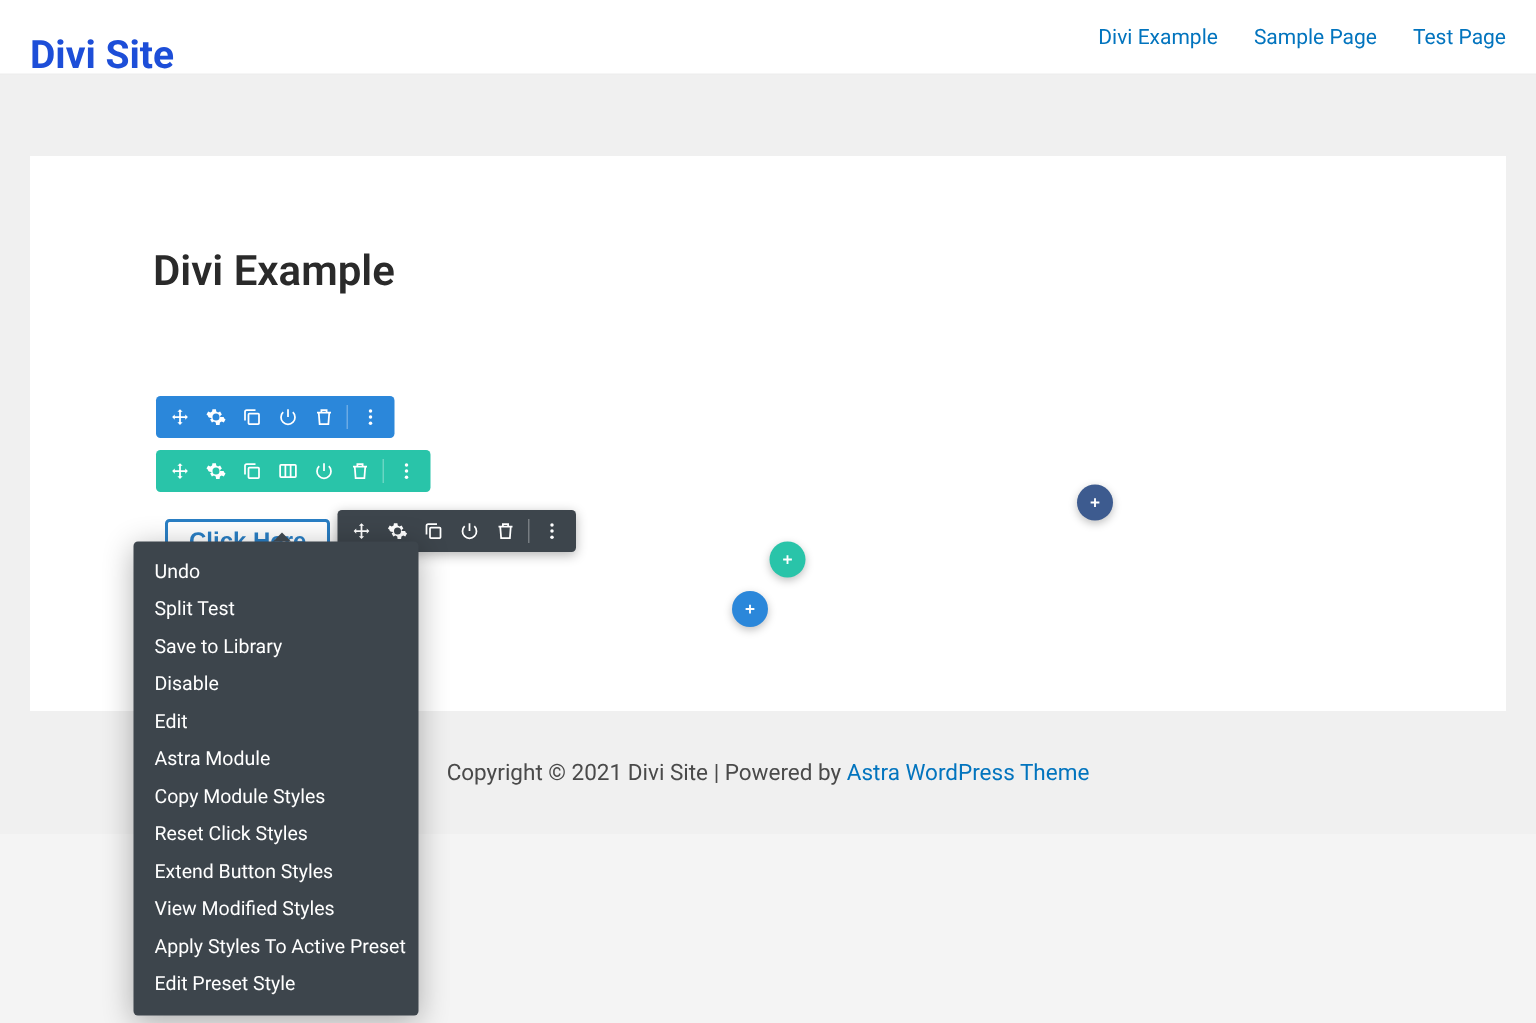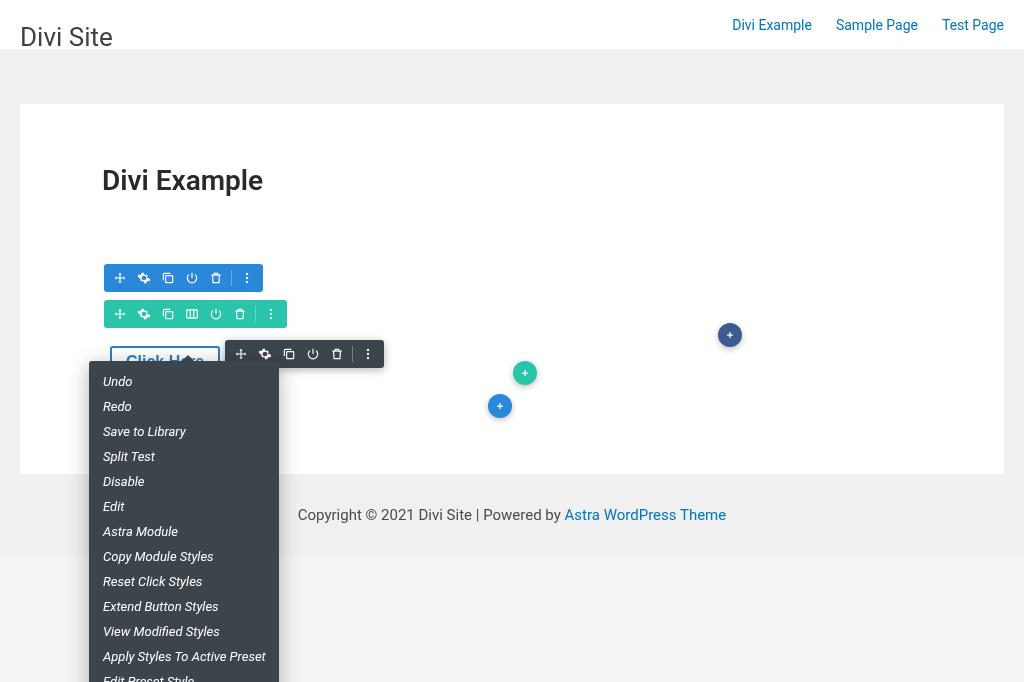"Divi Site" .site-title { color: #404040 -> #1d4ed8; font-weight: 400 -> 700 }
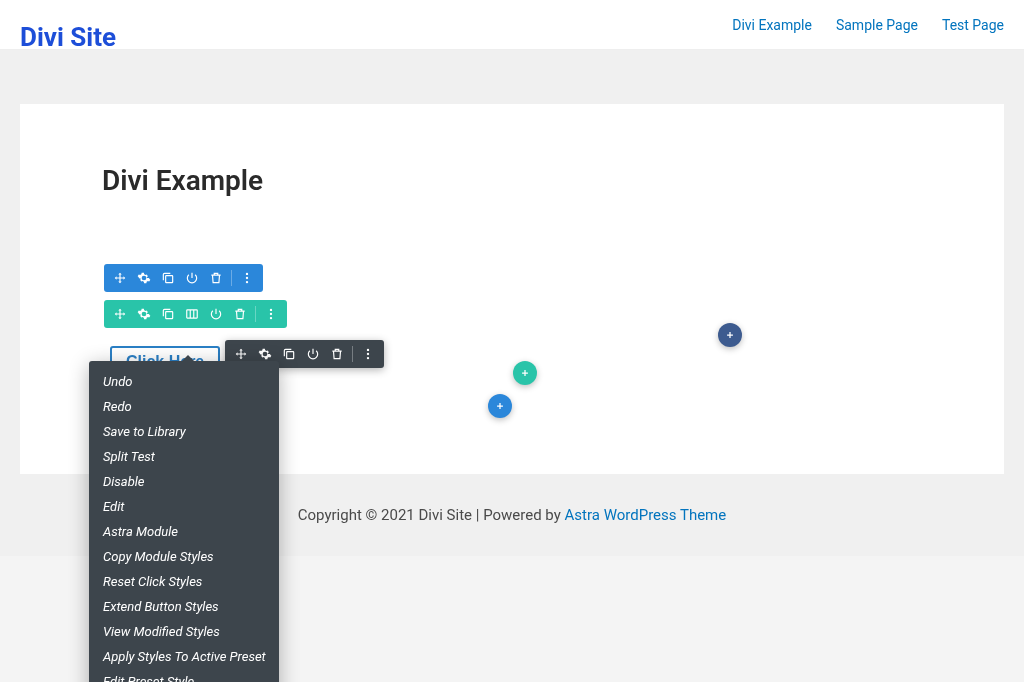"Undo" .context-menu .item { font-style: italic -> none }
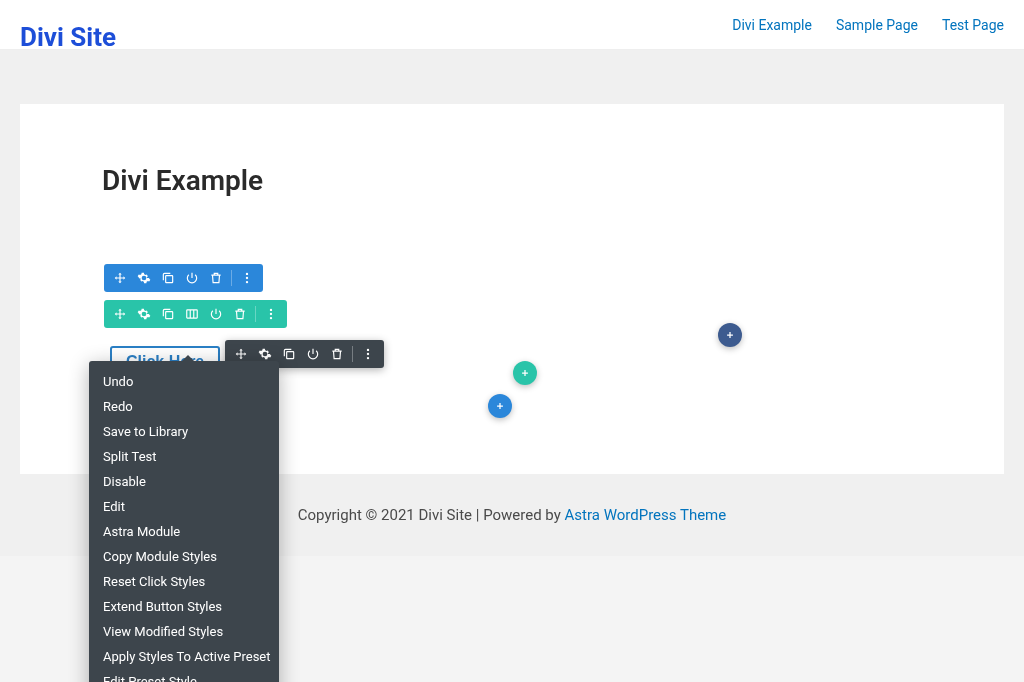"Redo" div.item { html: <div>Redo</div> -> none }
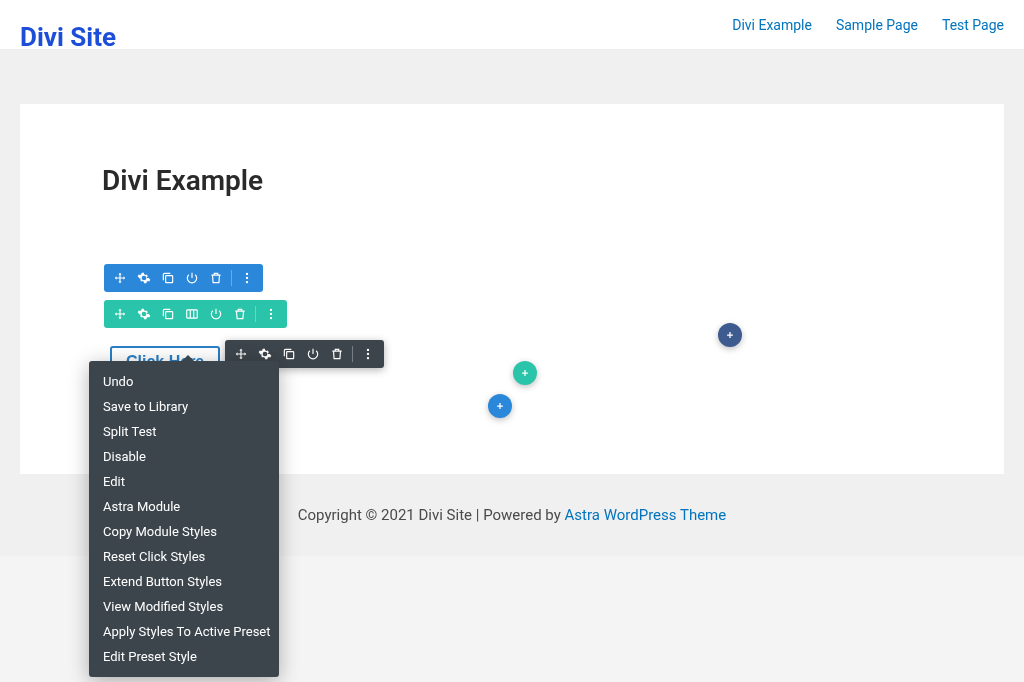"Save to Library" div.item { order: before "Split Test" -> after "Split Test" }
